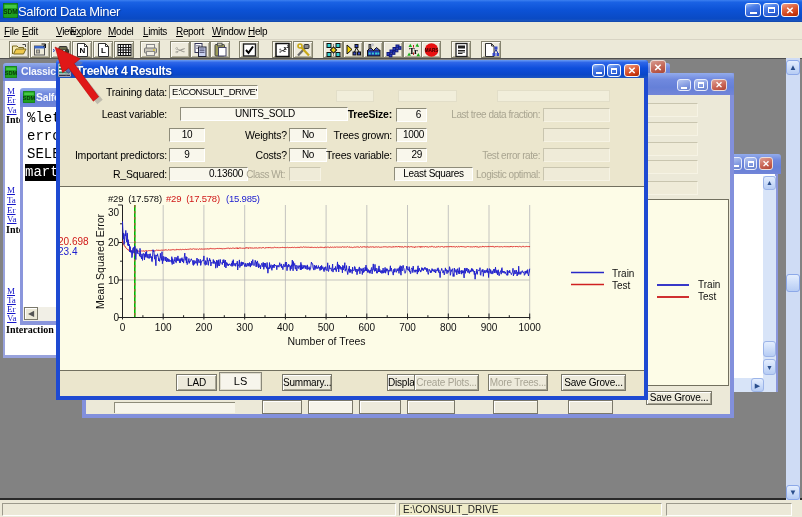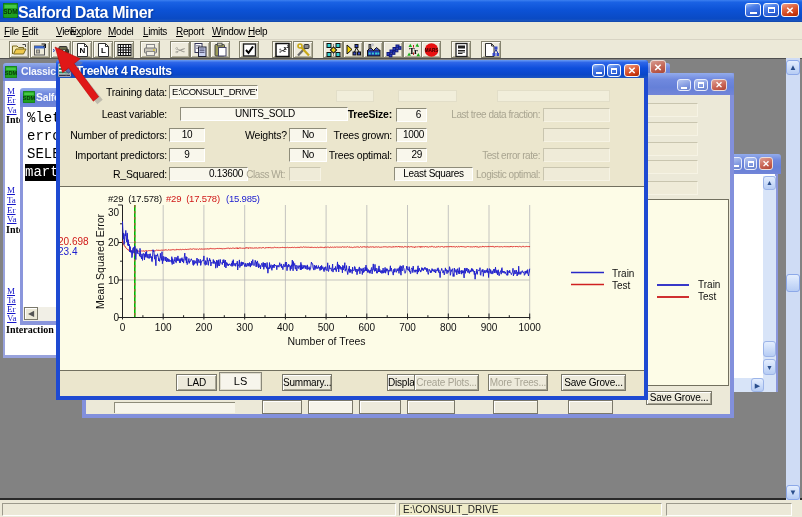"Salford Data Miner" div { font-size: 16px -> 13px; font-weight: bold -> normal }
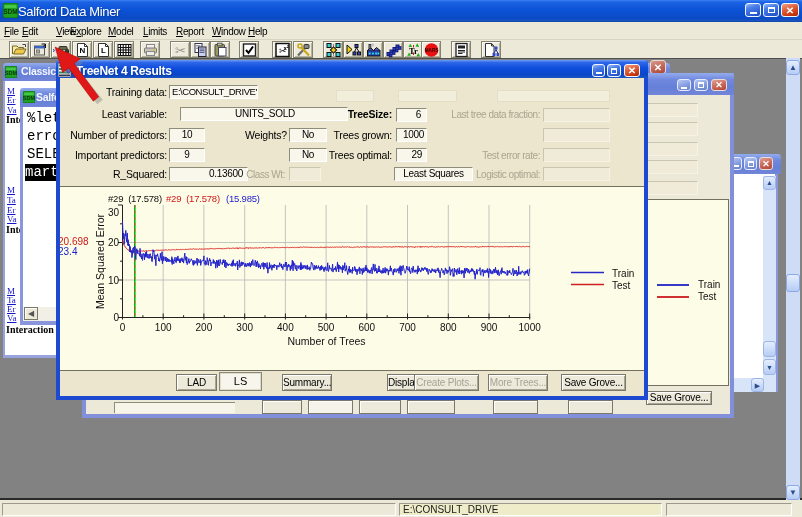"Number of predictors:" div.lbl { html: <div>Number of predictors:</div> -> none }
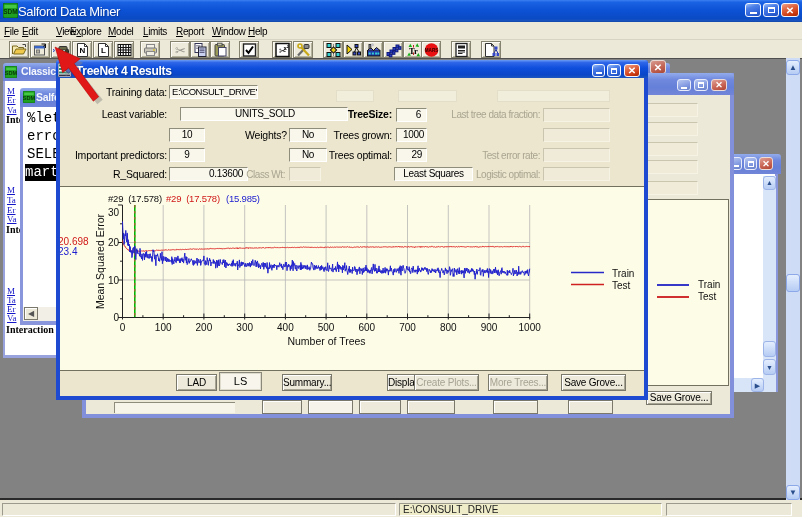"Costs?" div.lbl { html: none -> <div>Costs?</div> }
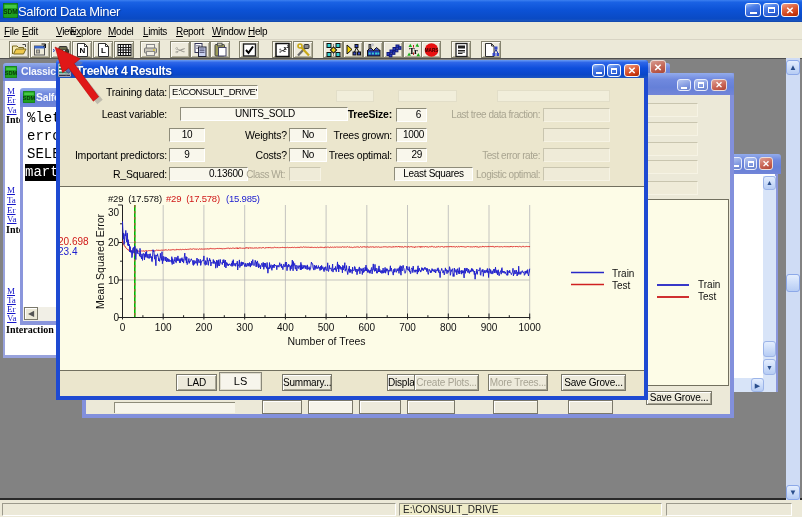"Trees optimal:" div.lbl { text: optimal -> variable }
